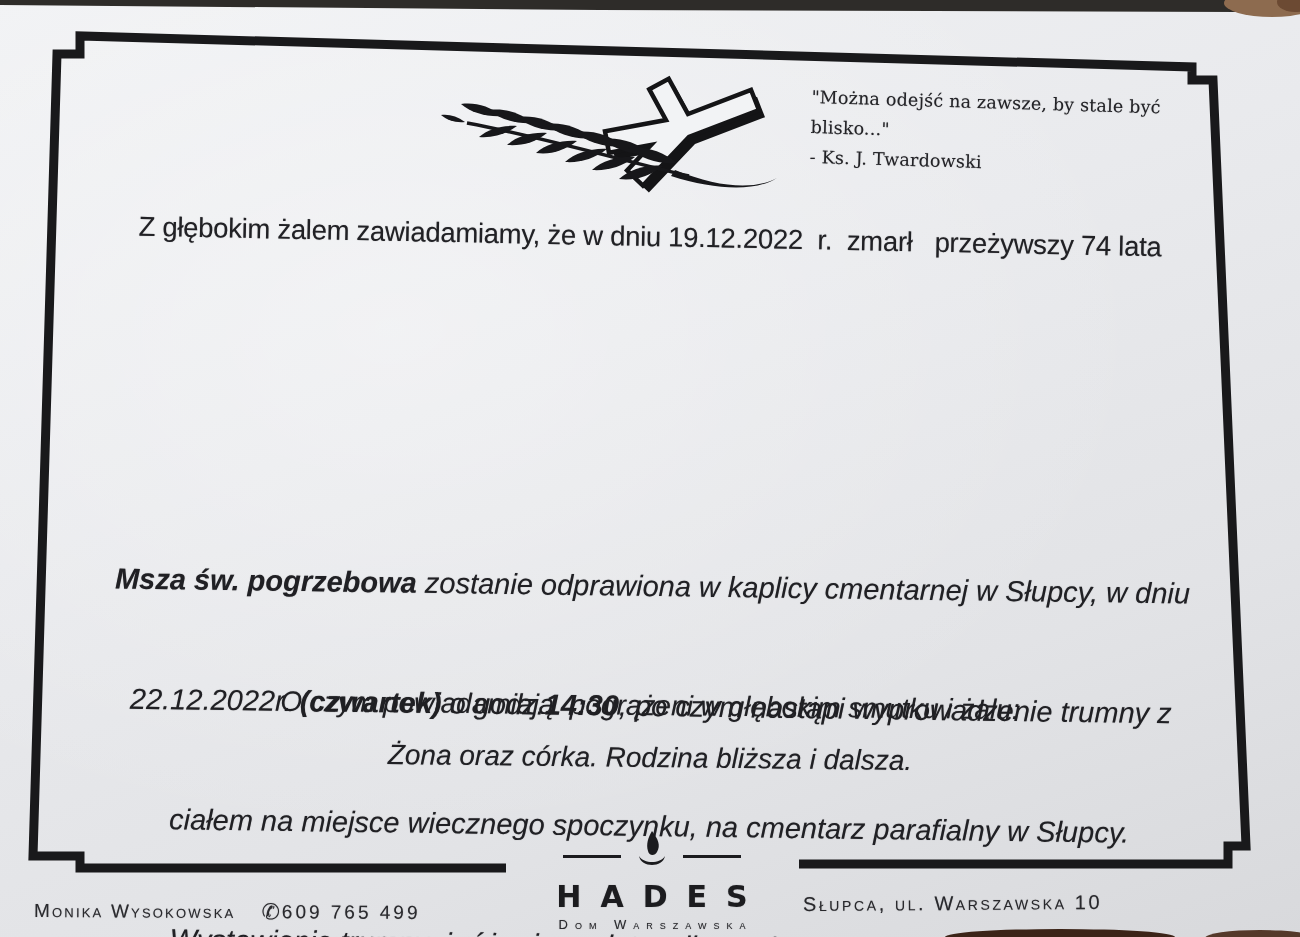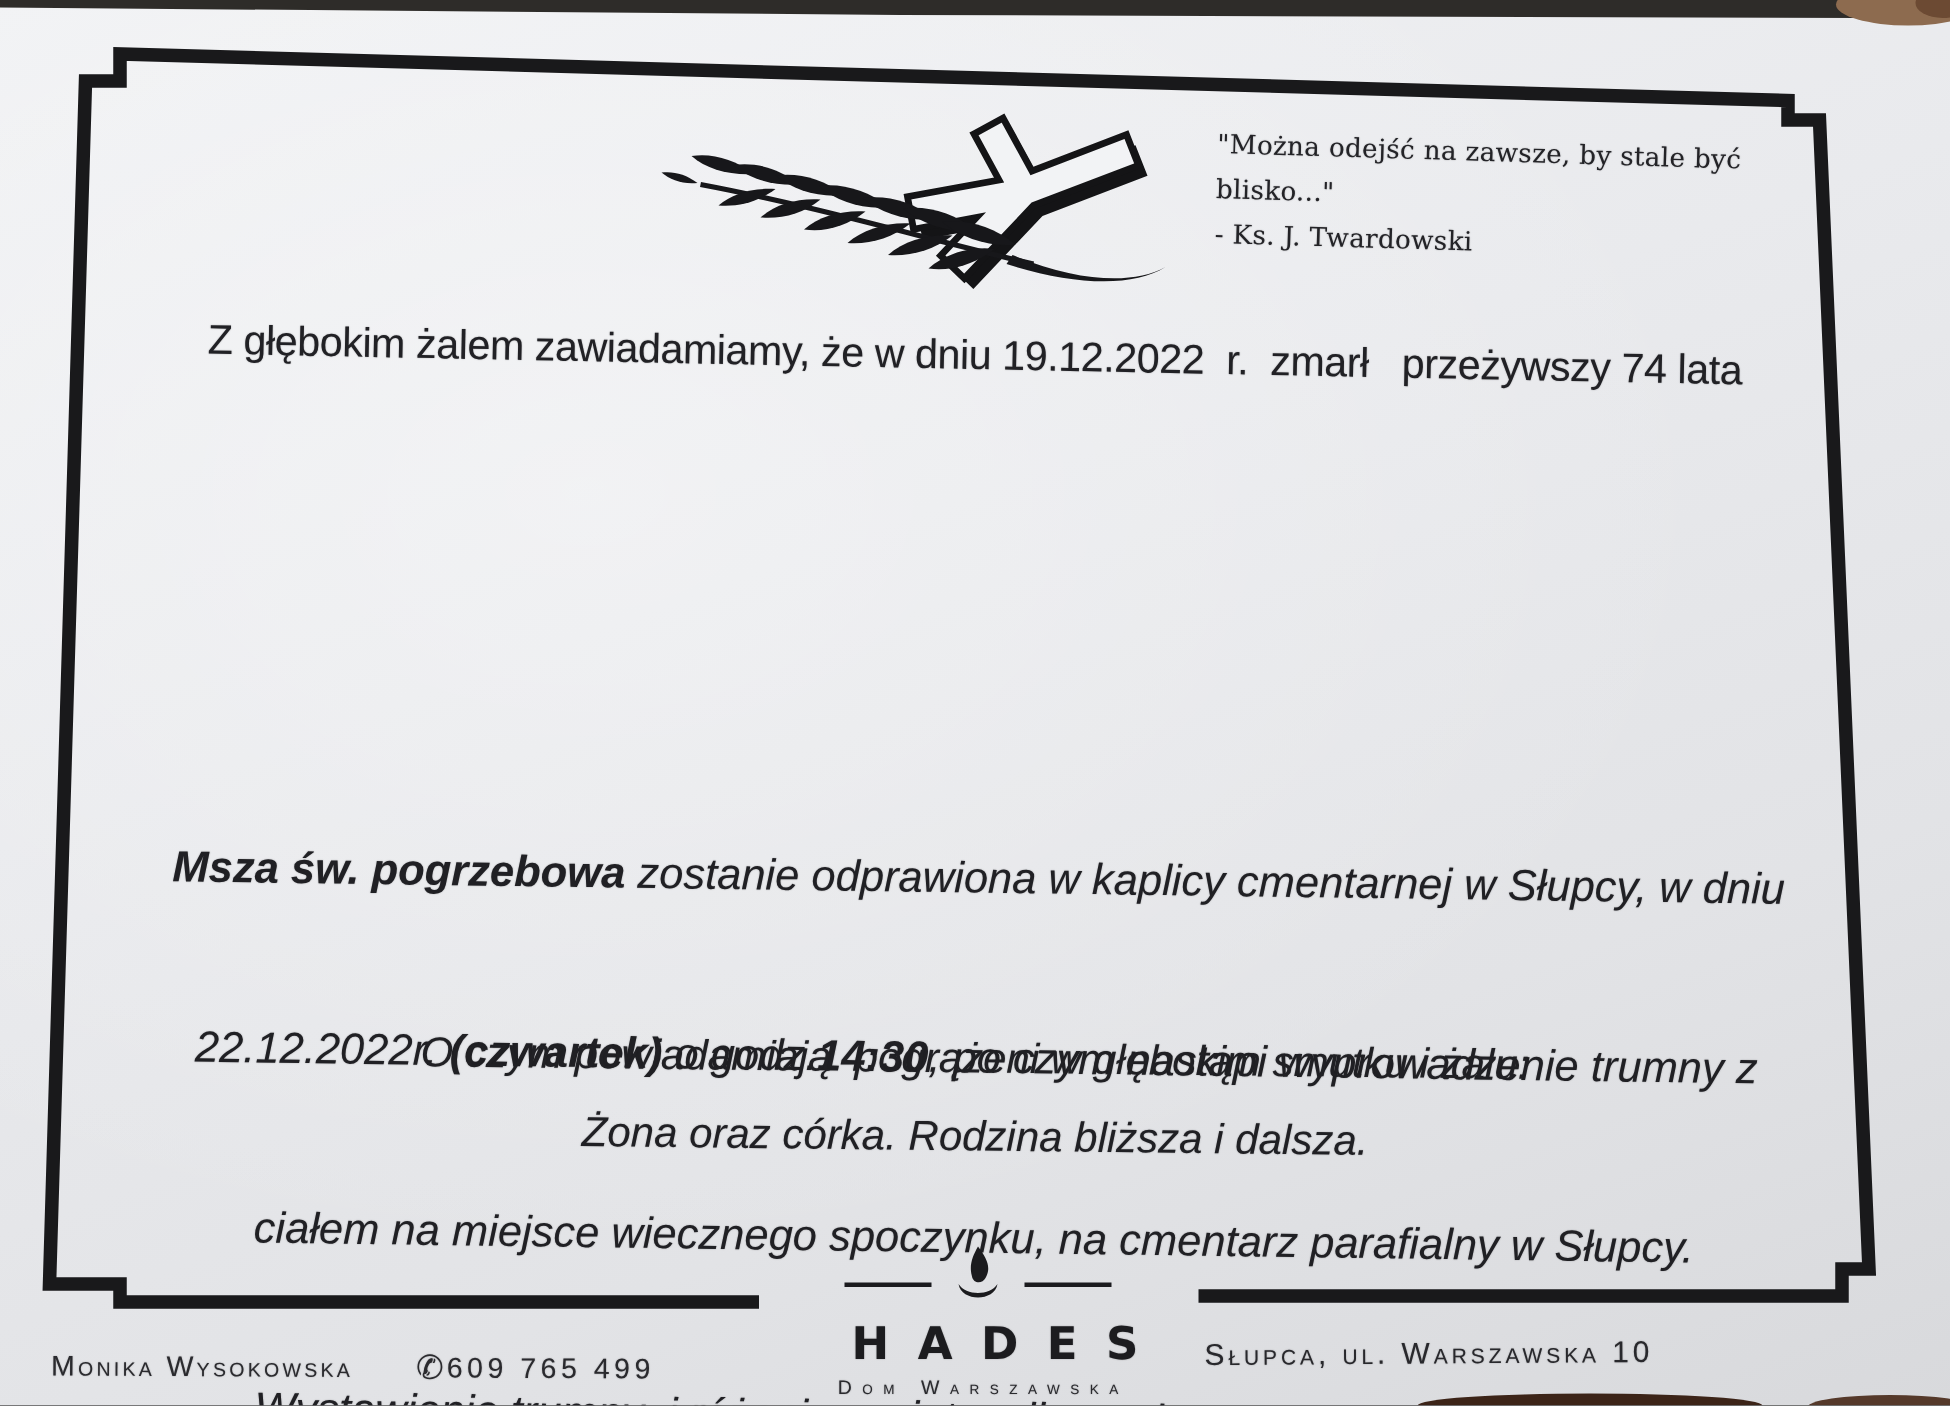"✆609 765 499" .contact .phone-wrap { margin-left: 42px -> 26px }
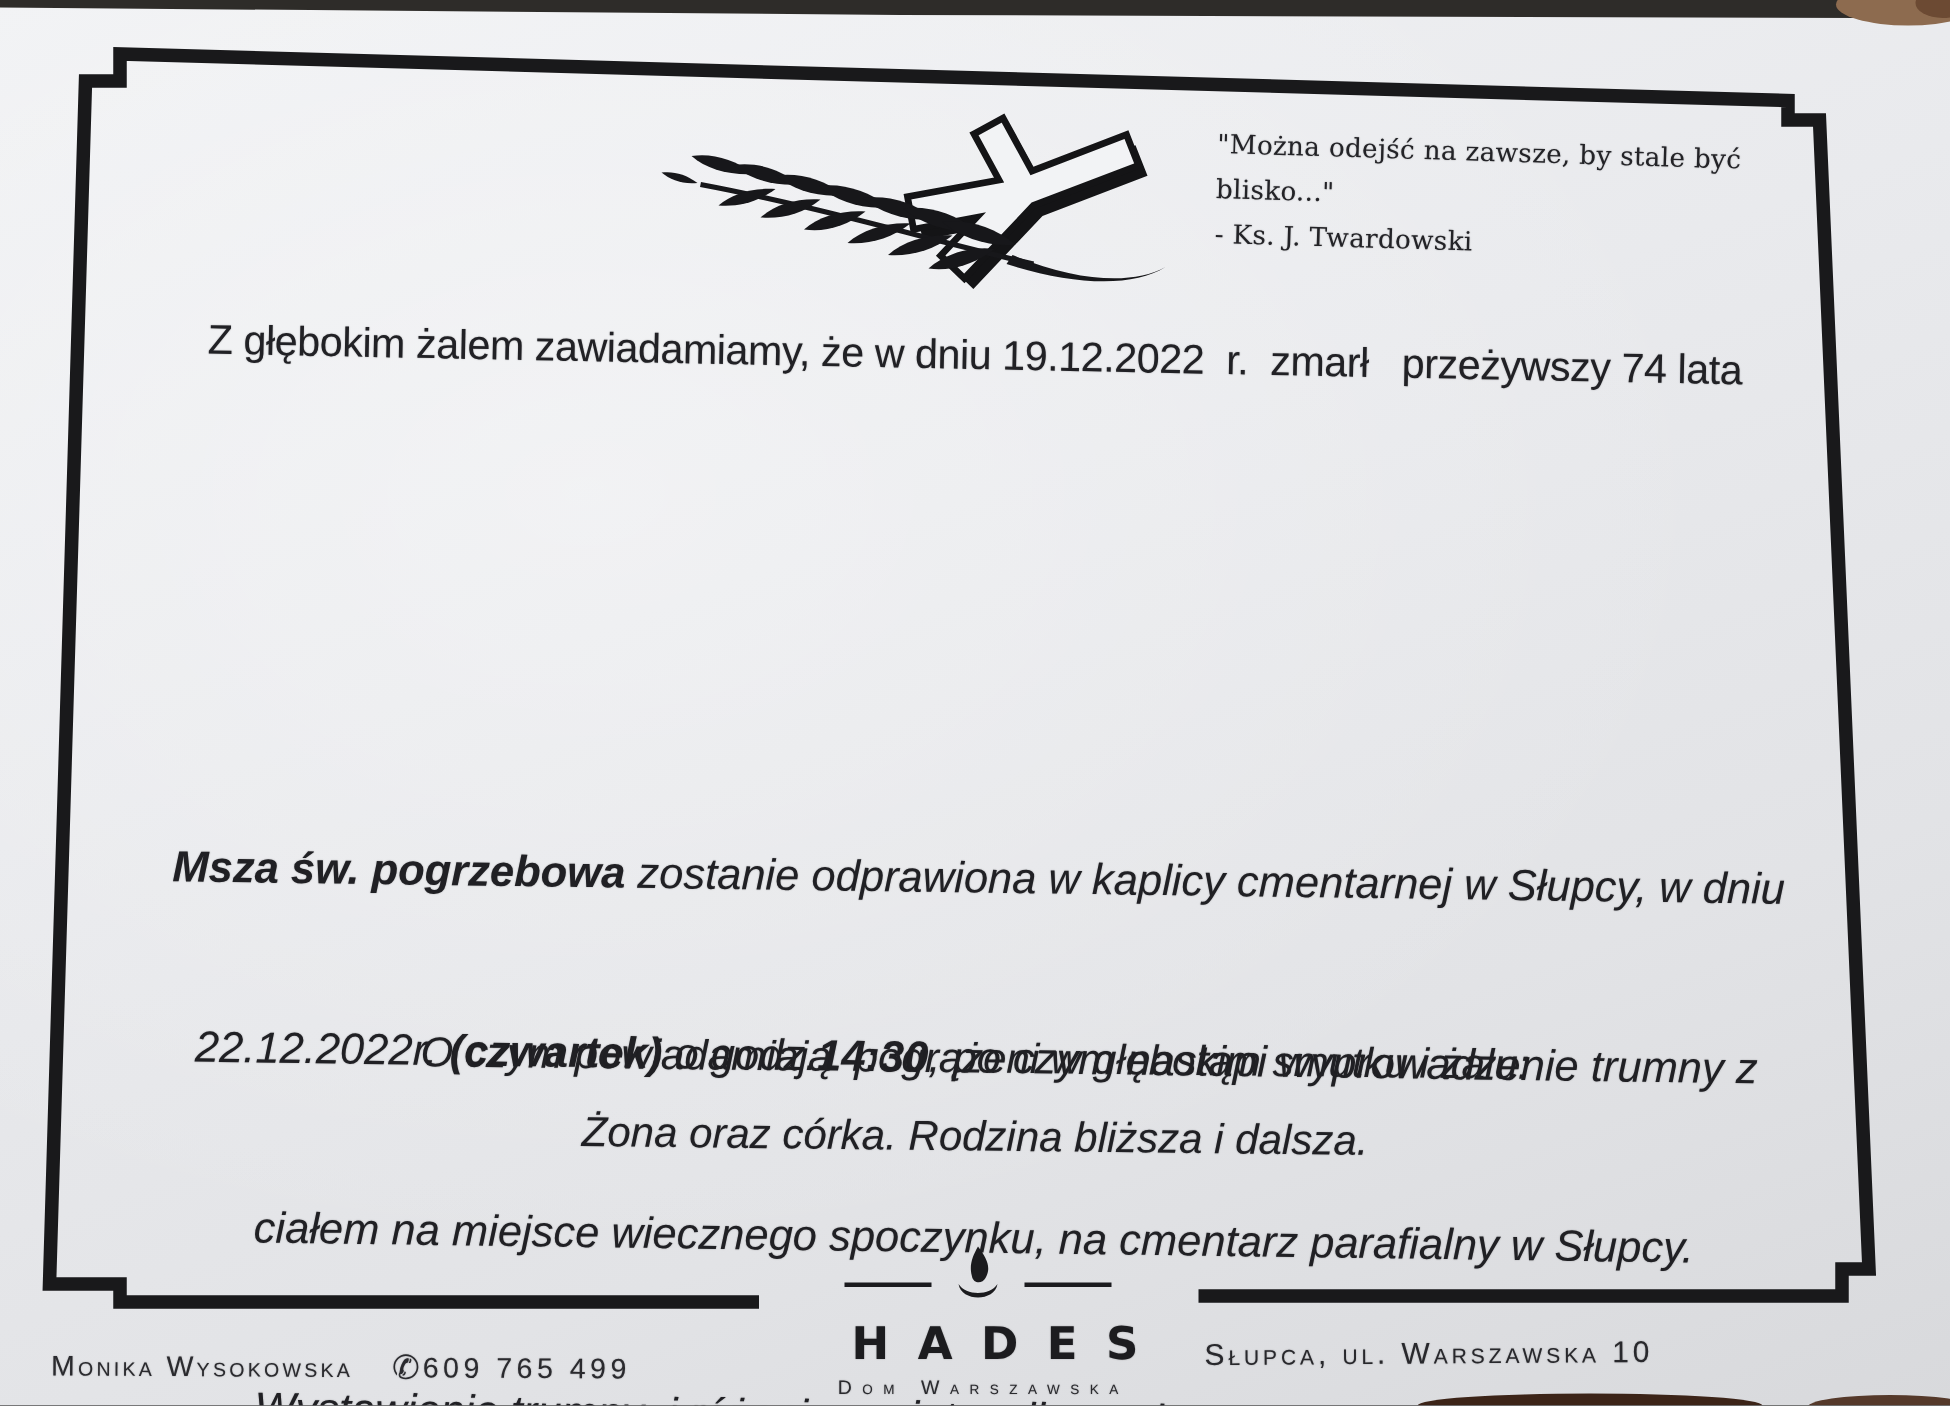"HADES" .brand { text-align: right -> none }
